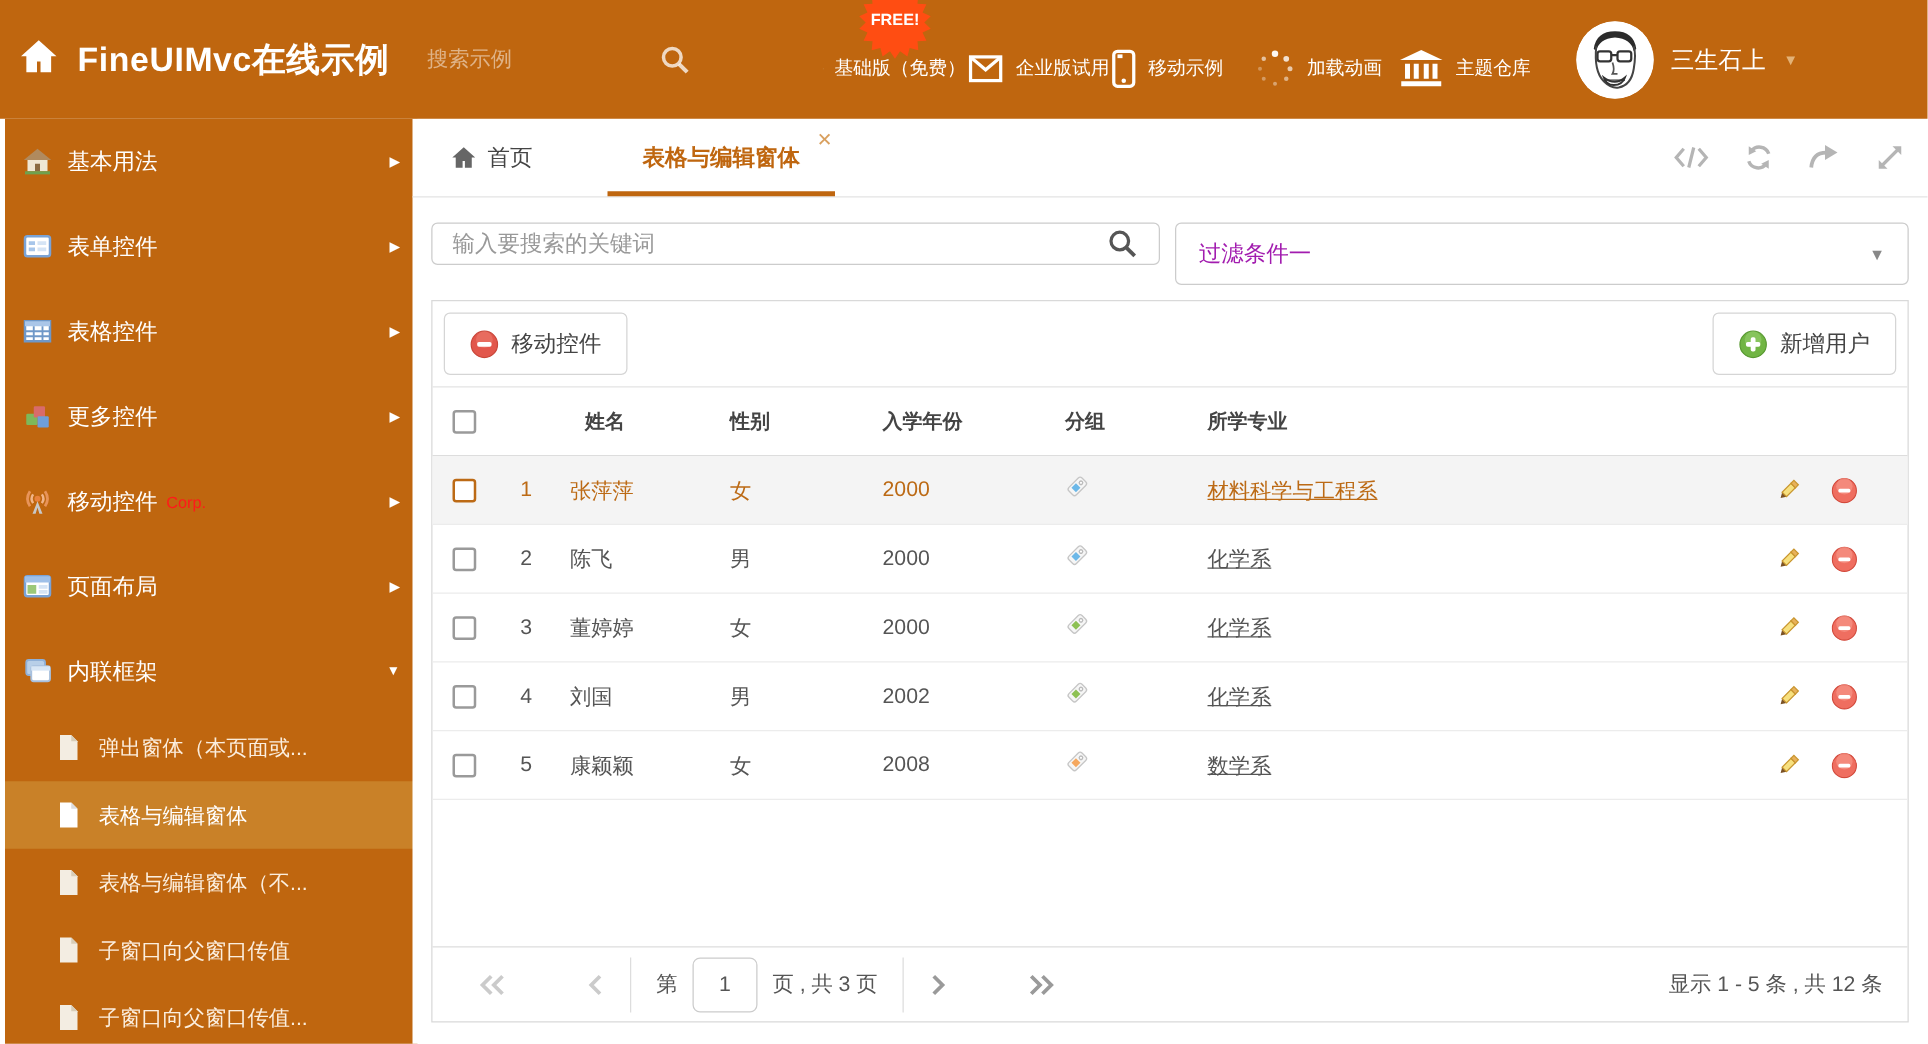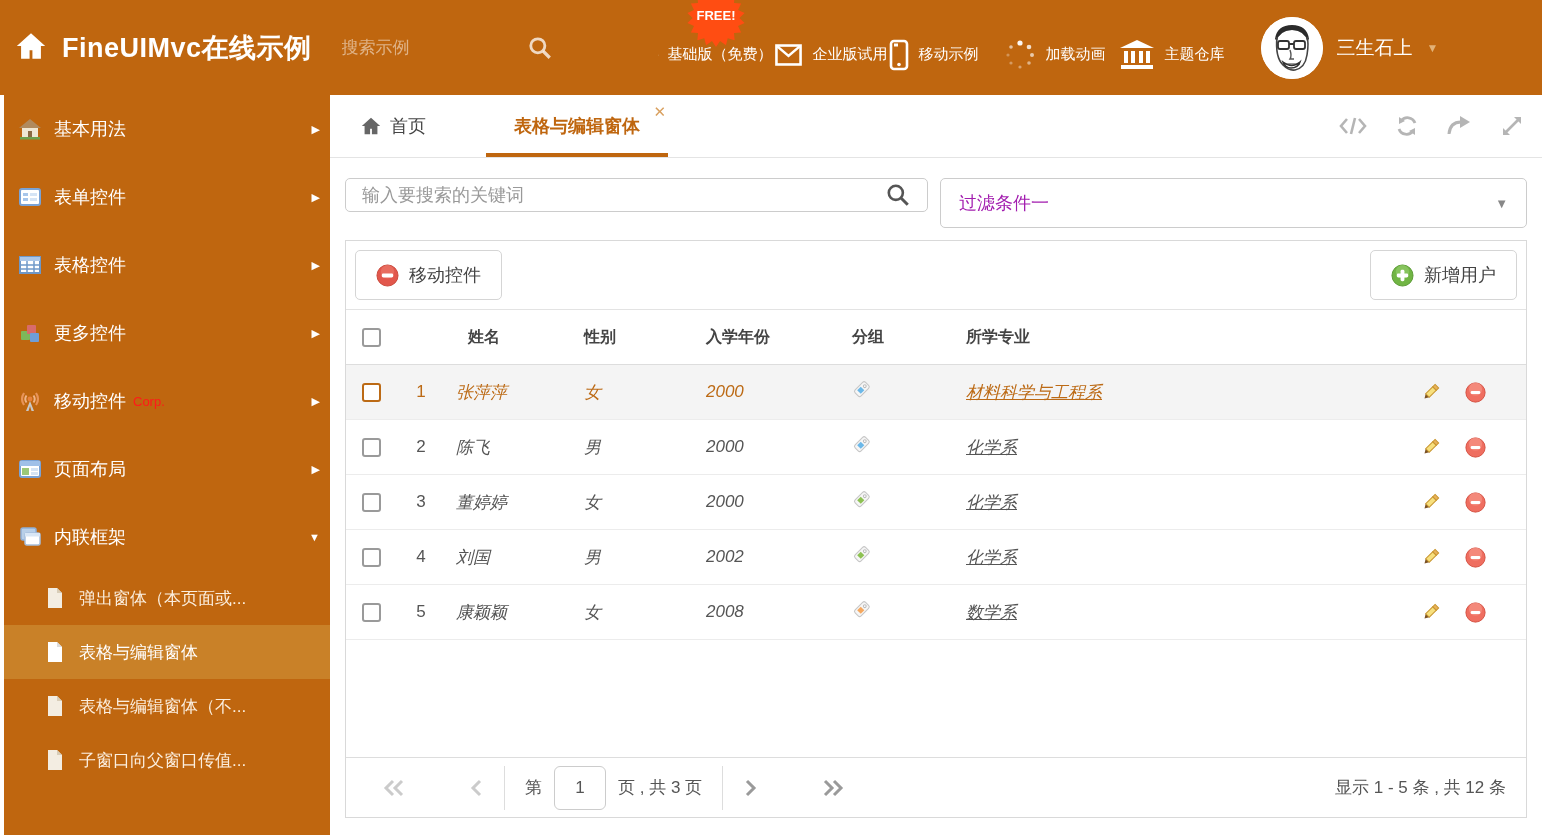"张萍萍" .cell-pad { font-style: italic -> none }
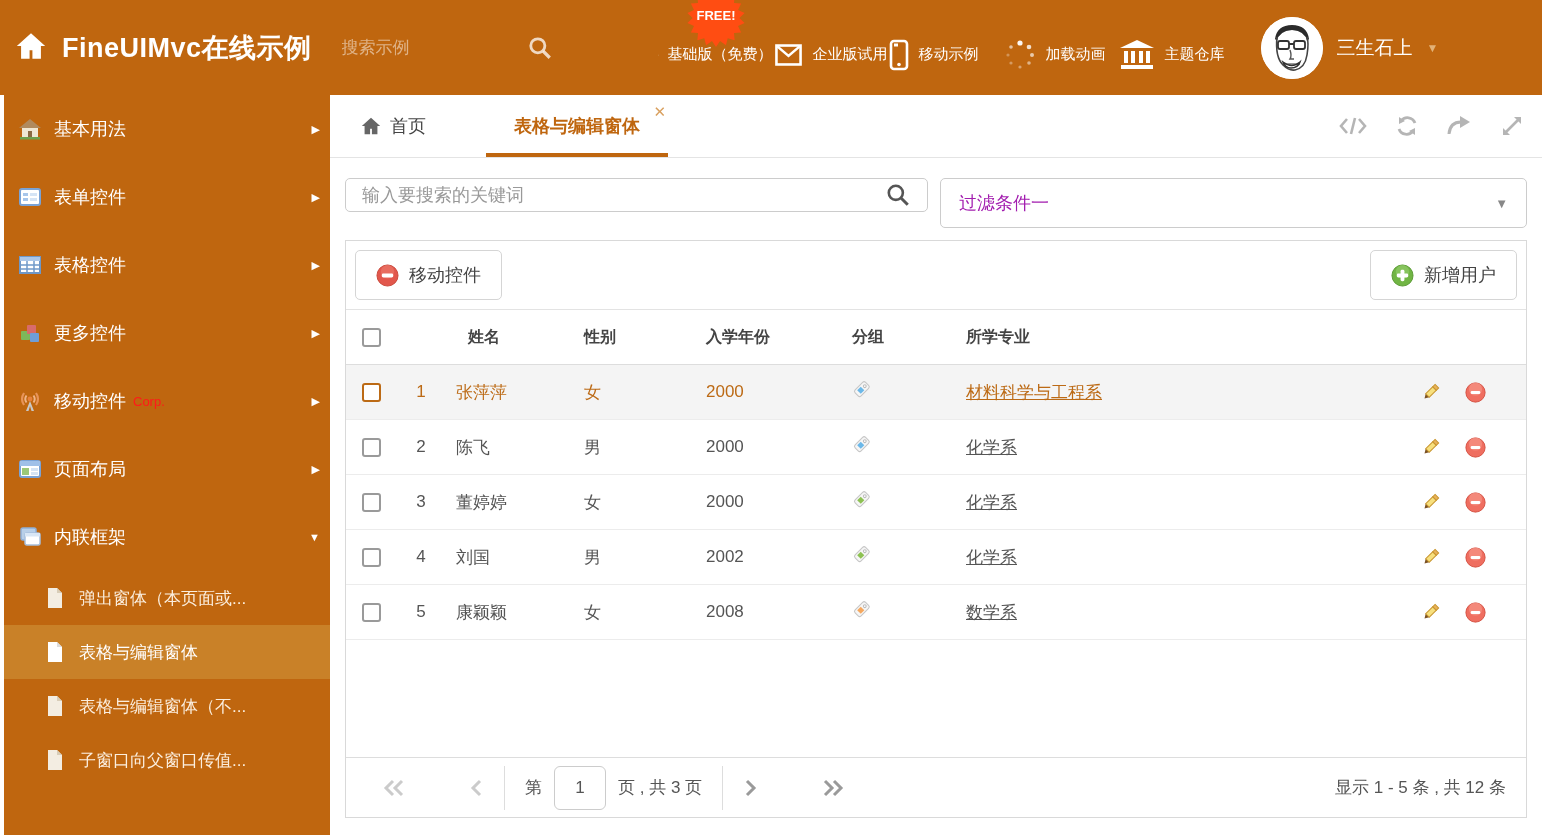"子窗口向父窗口传值" div.side-sub { html: none -> <div> <span> <svg> <path></path> <path></path> </svg> </span> <span>子窗口向父窗口传值</span> </div> }
